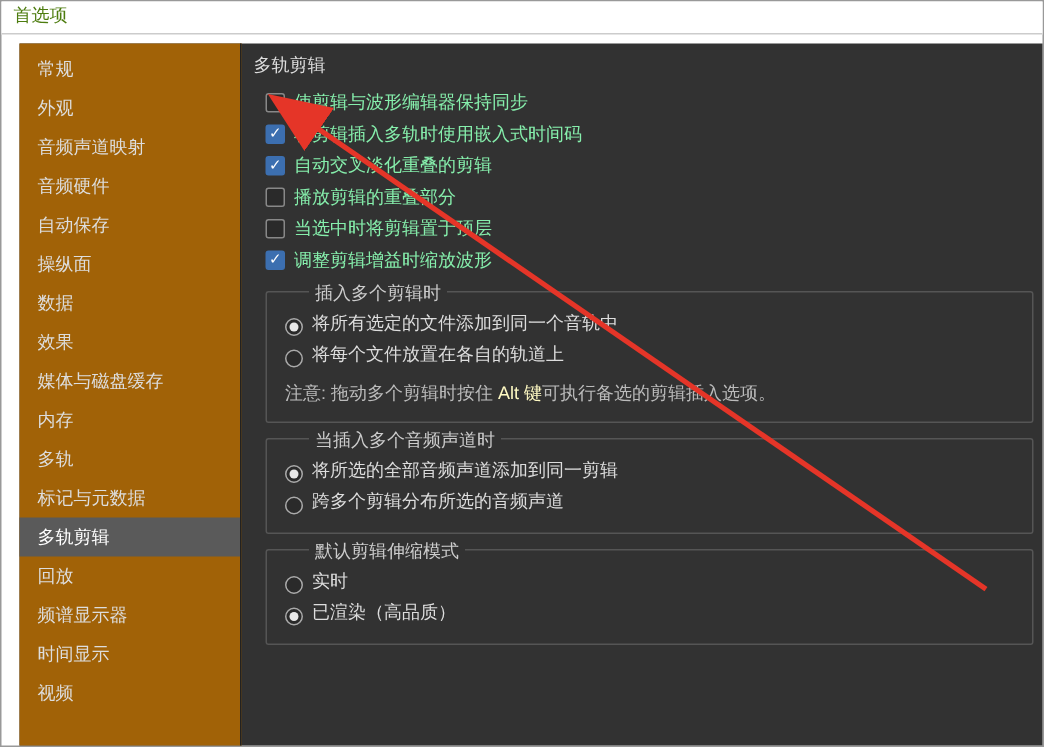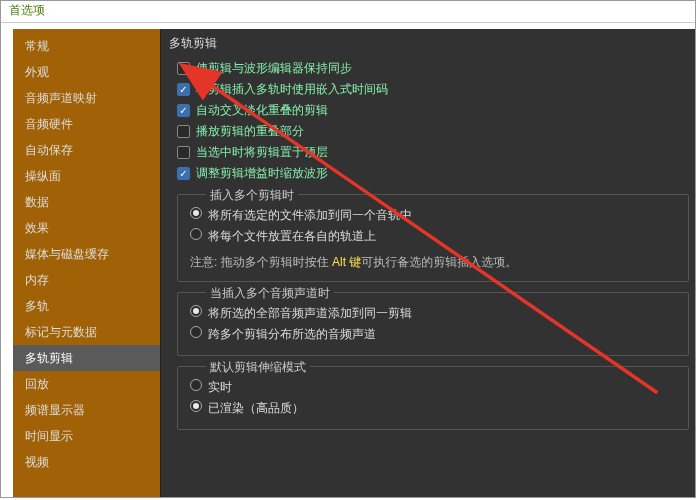"将所有选定的文件添加到同一个音轨中" .radio-row { align-items: flex-start -> flex-end }
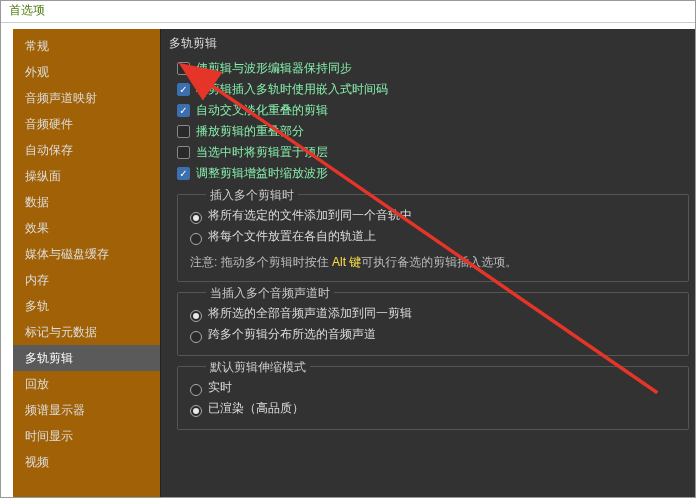"Alt 键" .note .kbd { color: #fde047 -> #fef9c3 }
